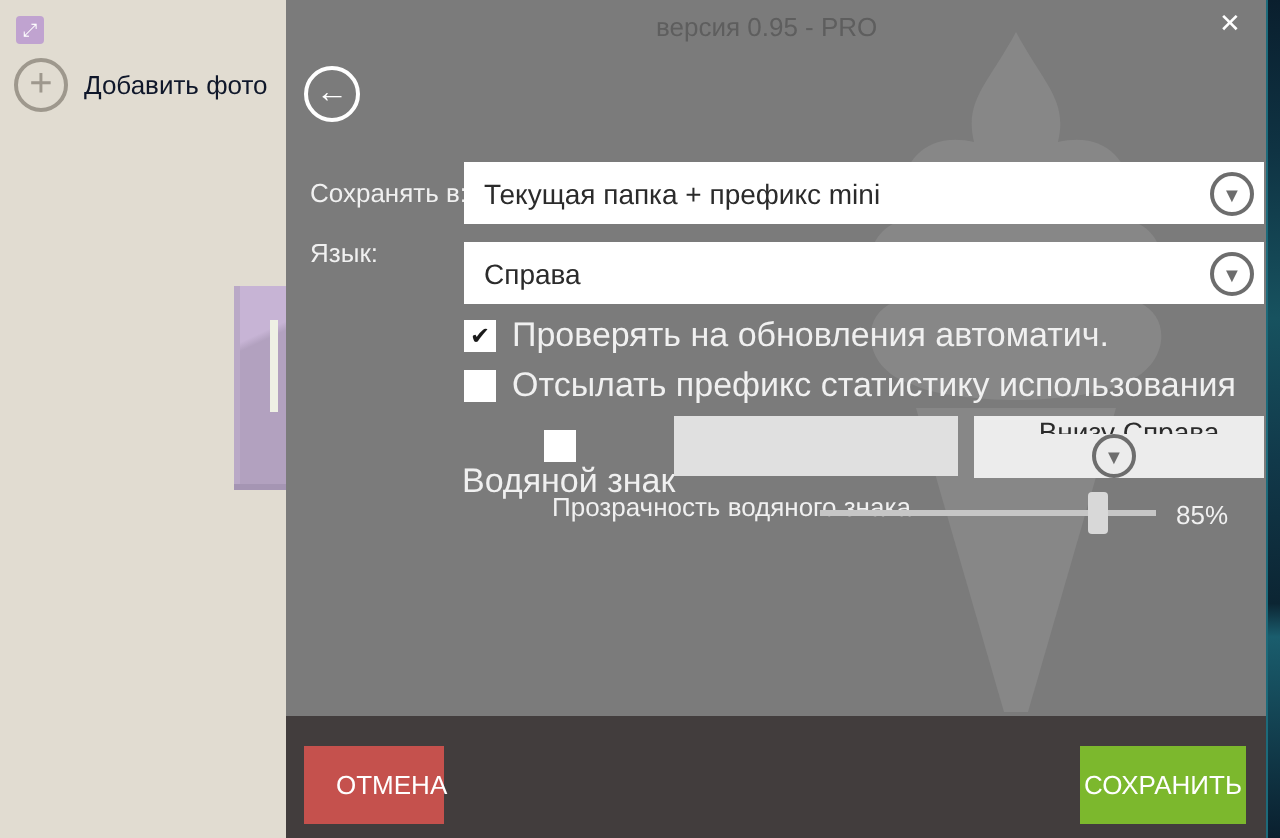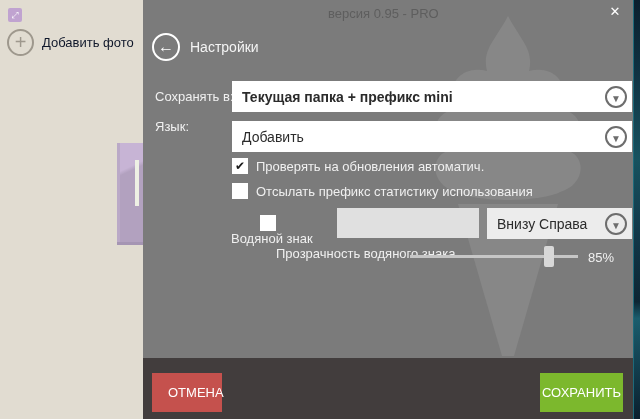"Настройки" div.header-title { html: <div>Настройки</div> -> none }
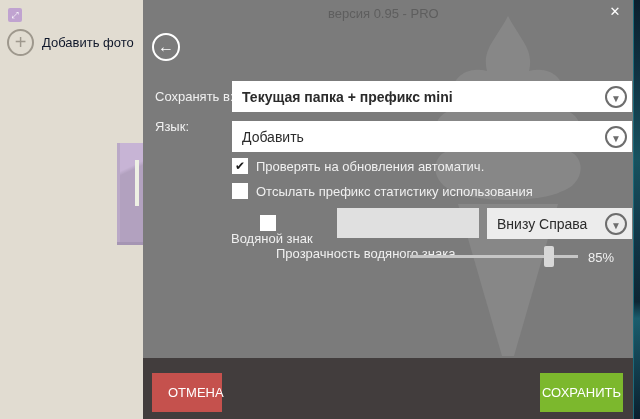"Текущая папка + префикс mini" .dd1 { font-weight: bold -> none }
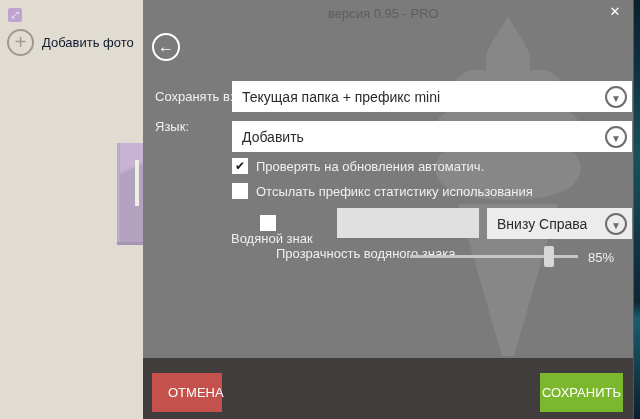"Добавить" span.value { text: Добавить -> Справа }
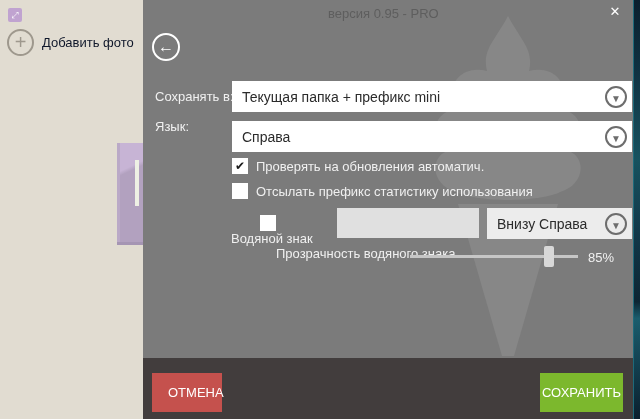"Проверять на обновления автоматич." .cb-label { font-size: 13px -> 17px }
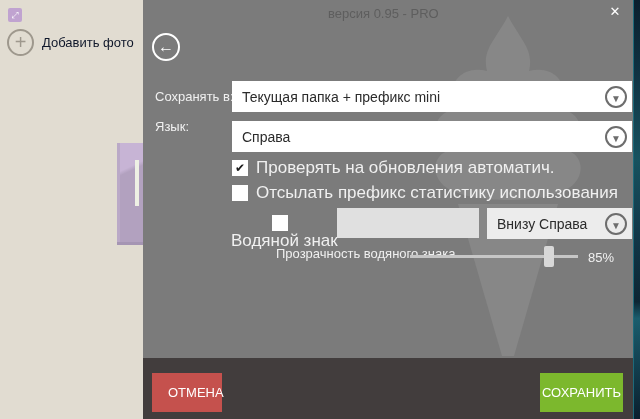"Внизу Справа" .dd3 { flex-direction: none -> column }
